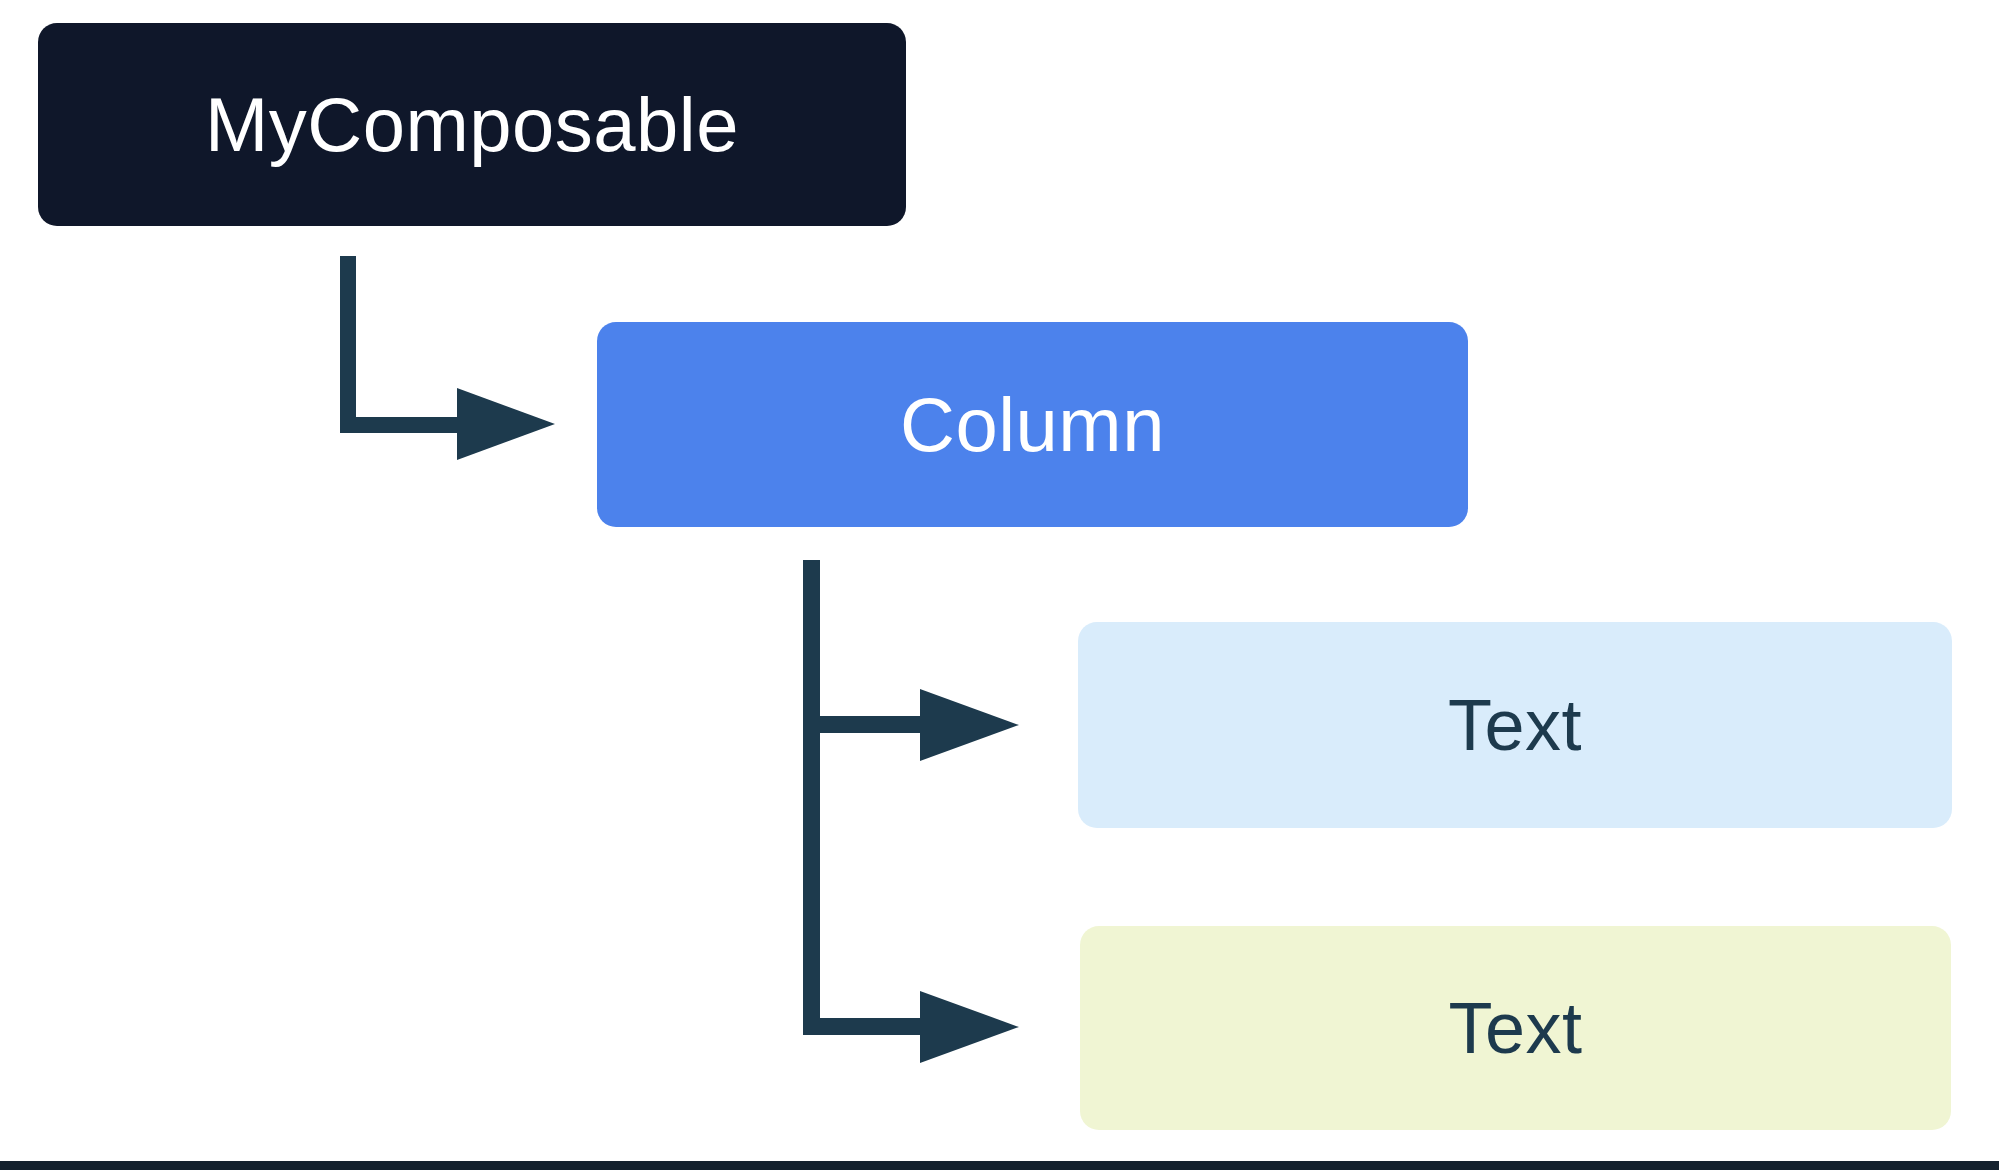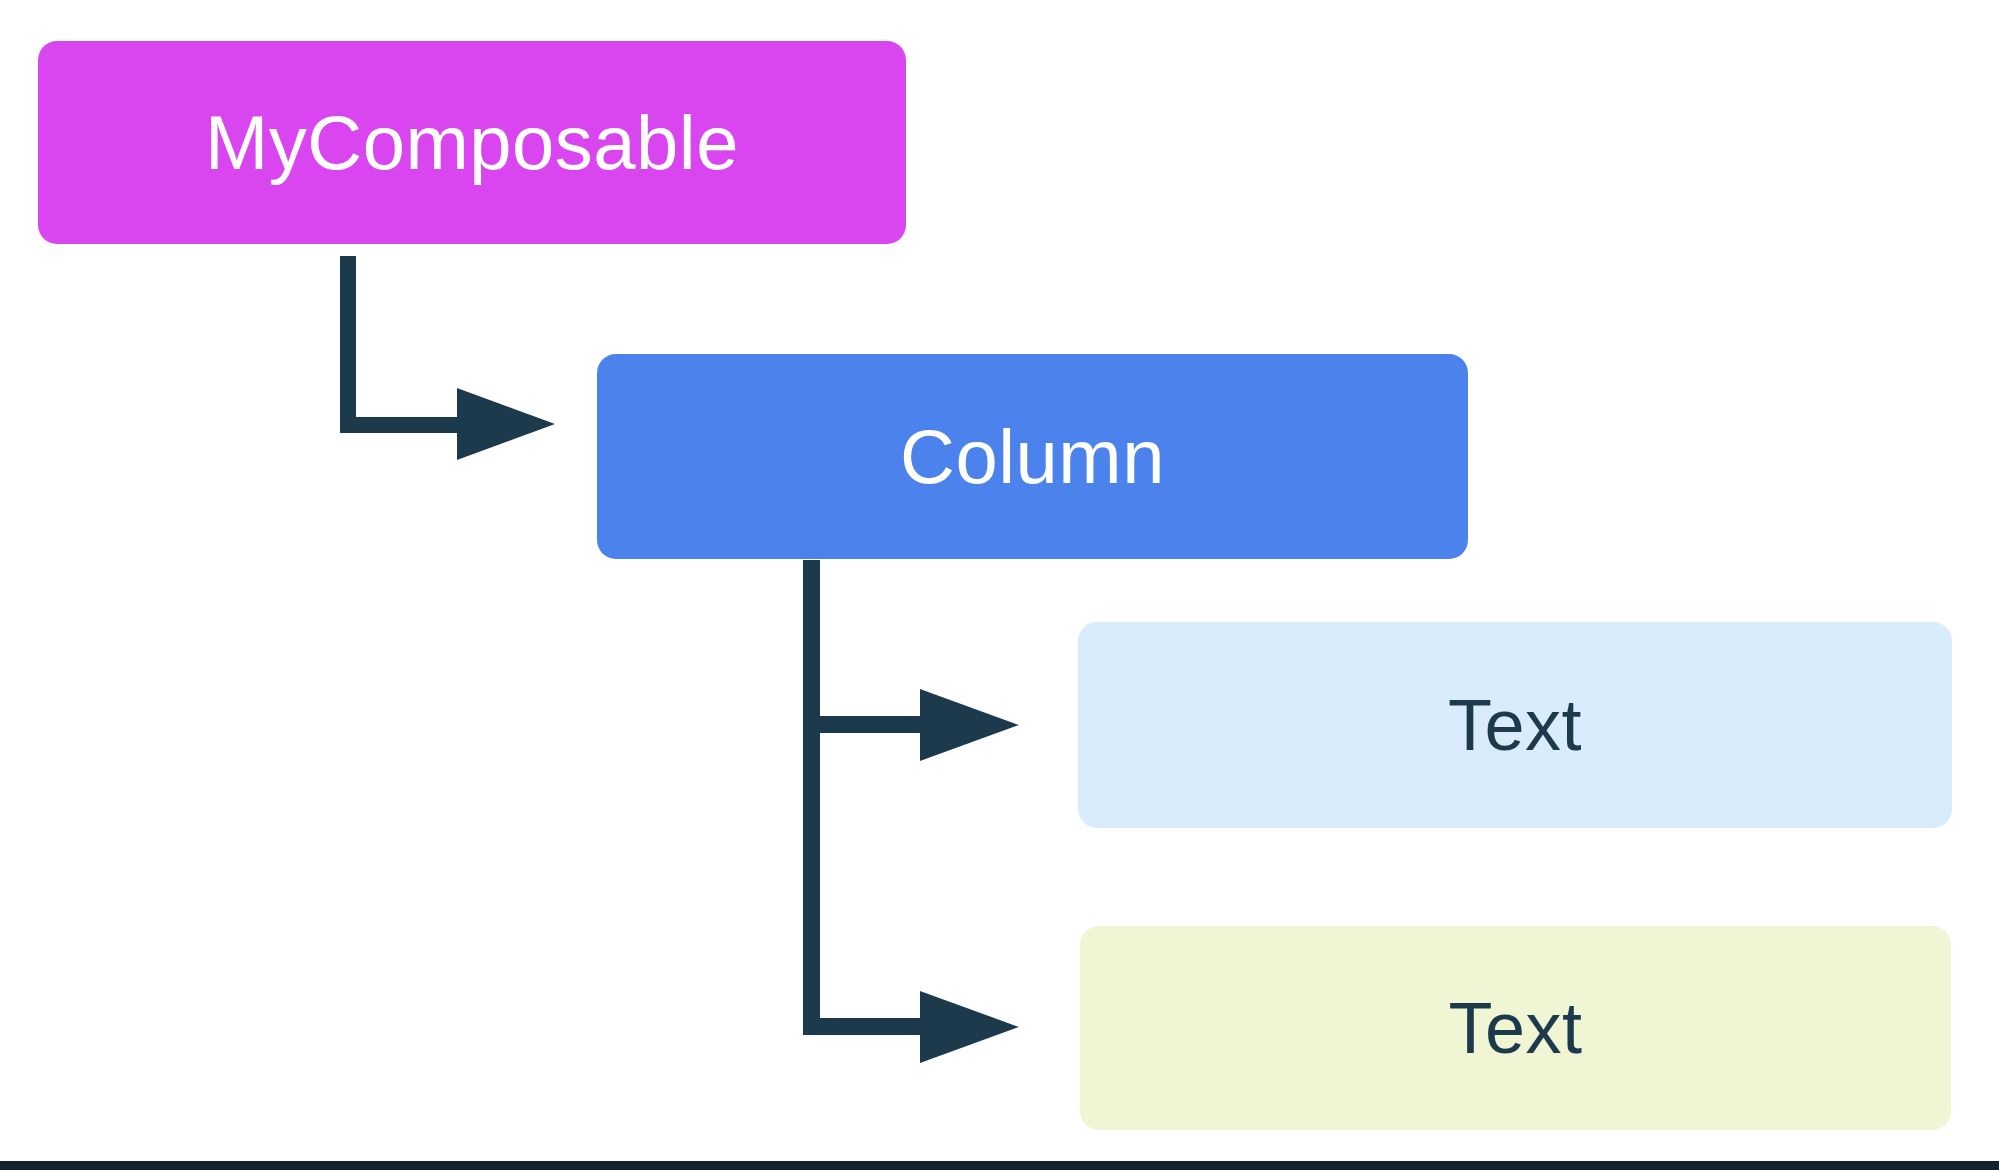"MyComposable" div.node { background: #d946ef -> #0f172a; margin-top: 18px -> none }
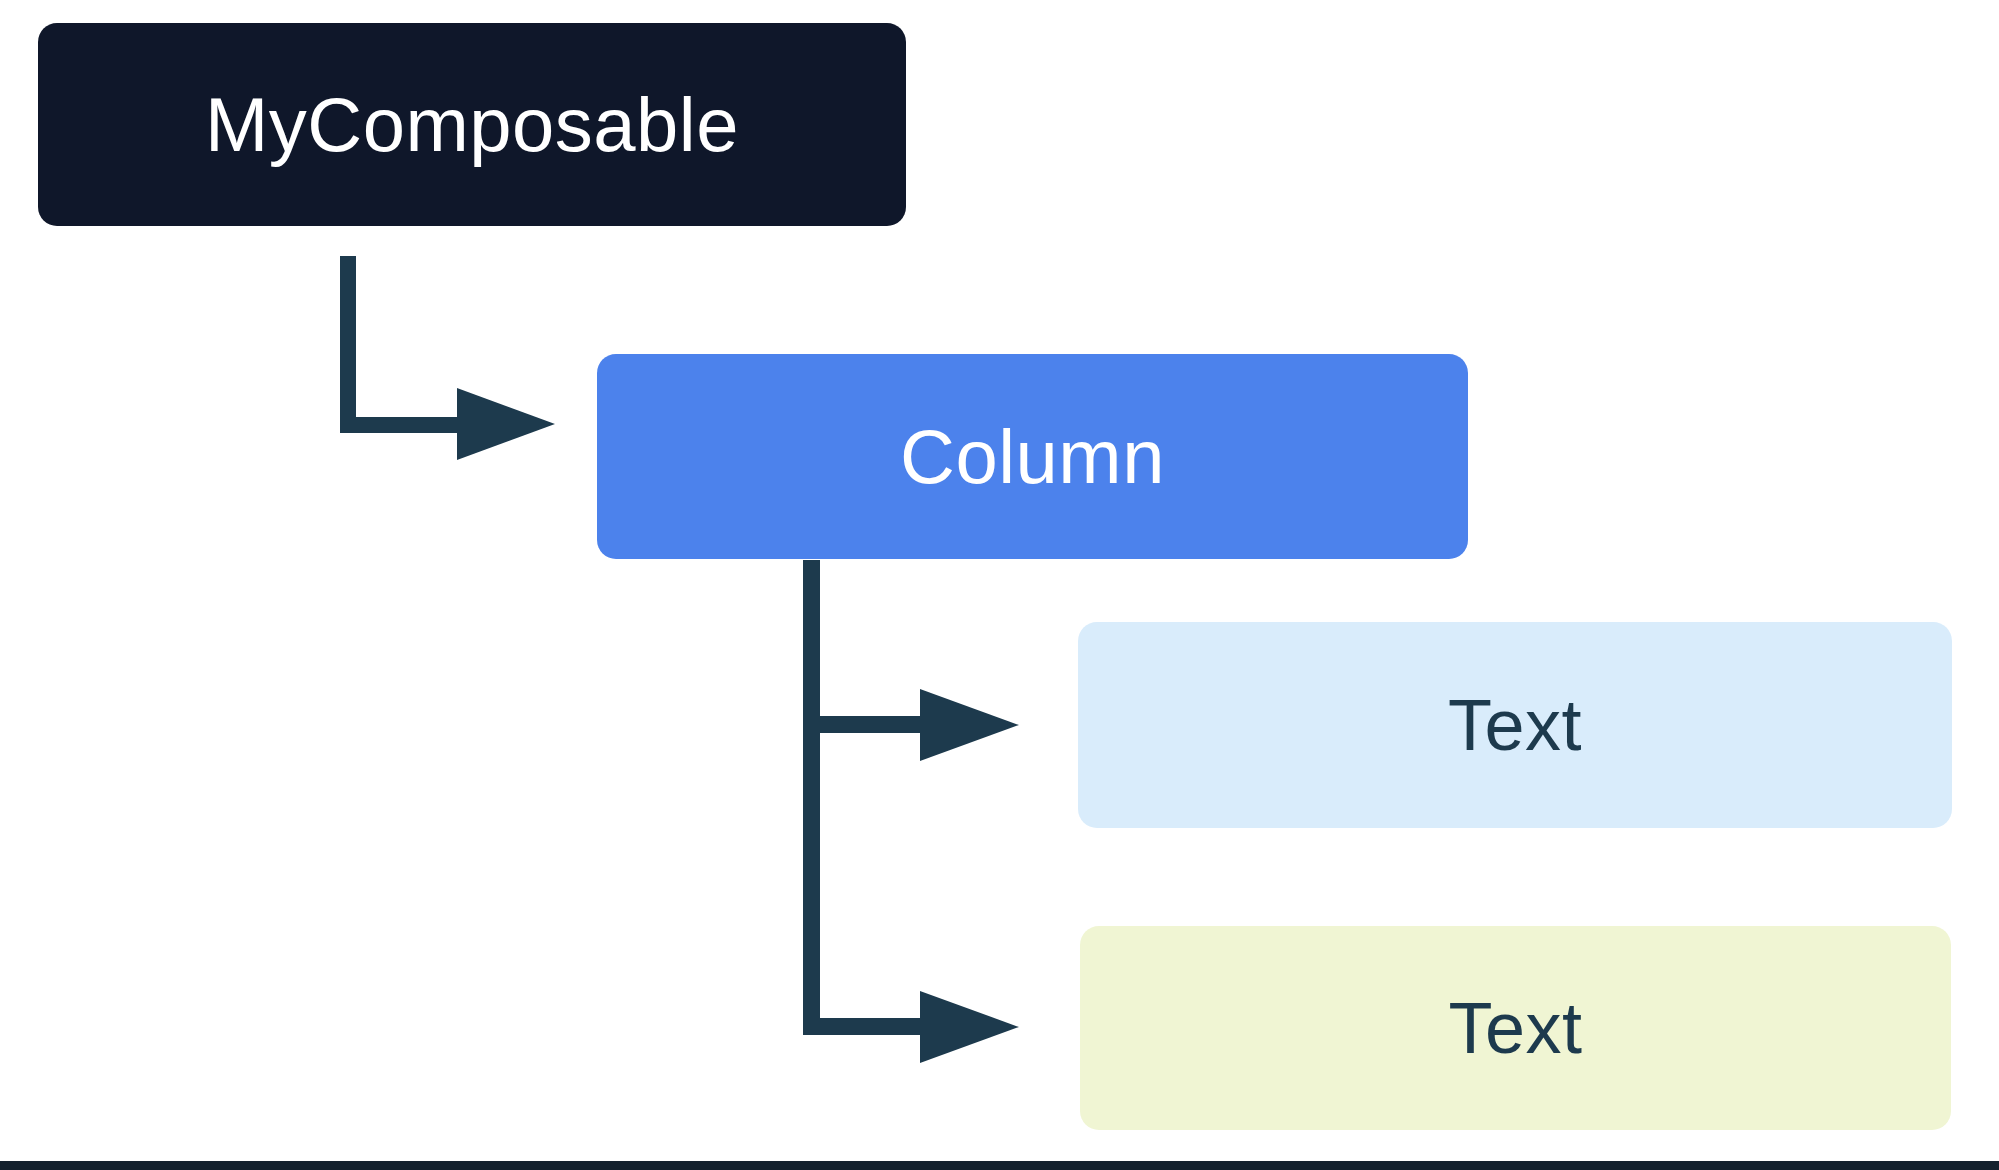"Column" #node-column { margin-top: 32px -> none }
